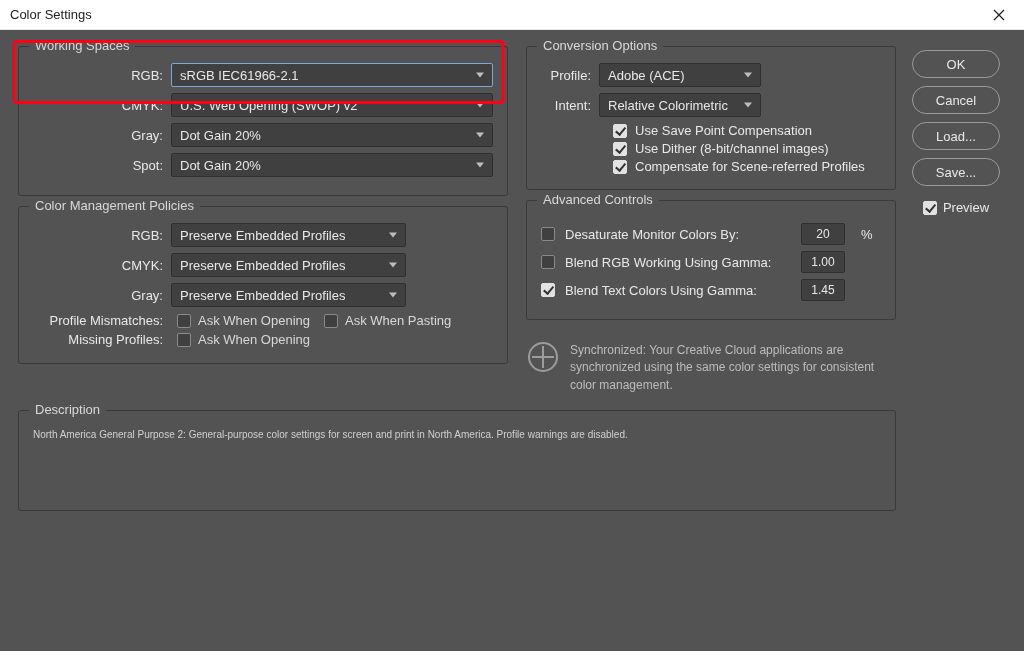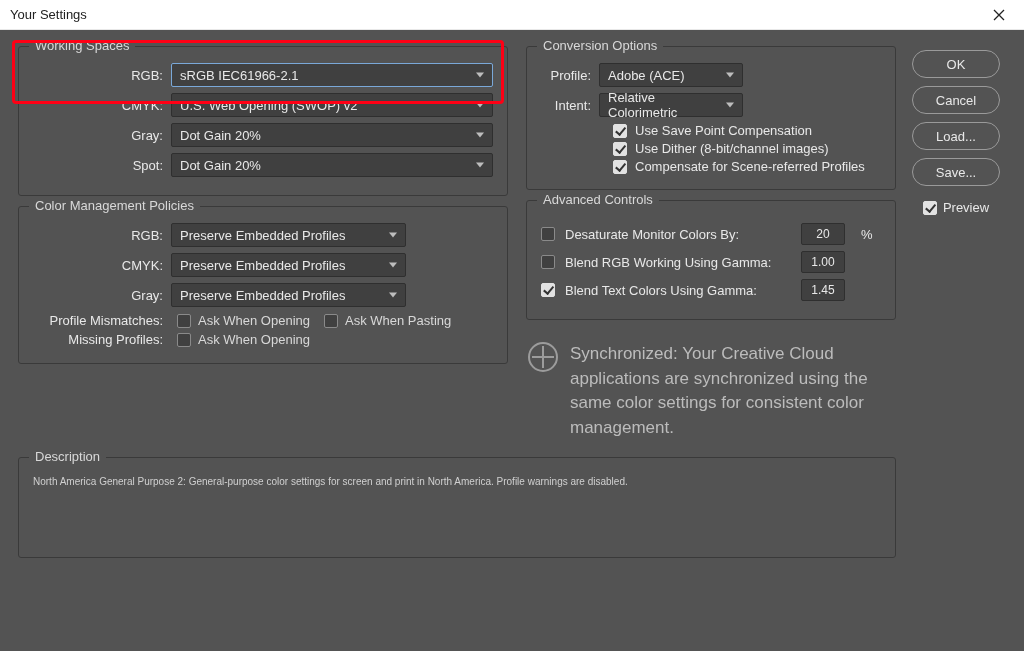"Your Settings" span.title { text: Your -> Color }
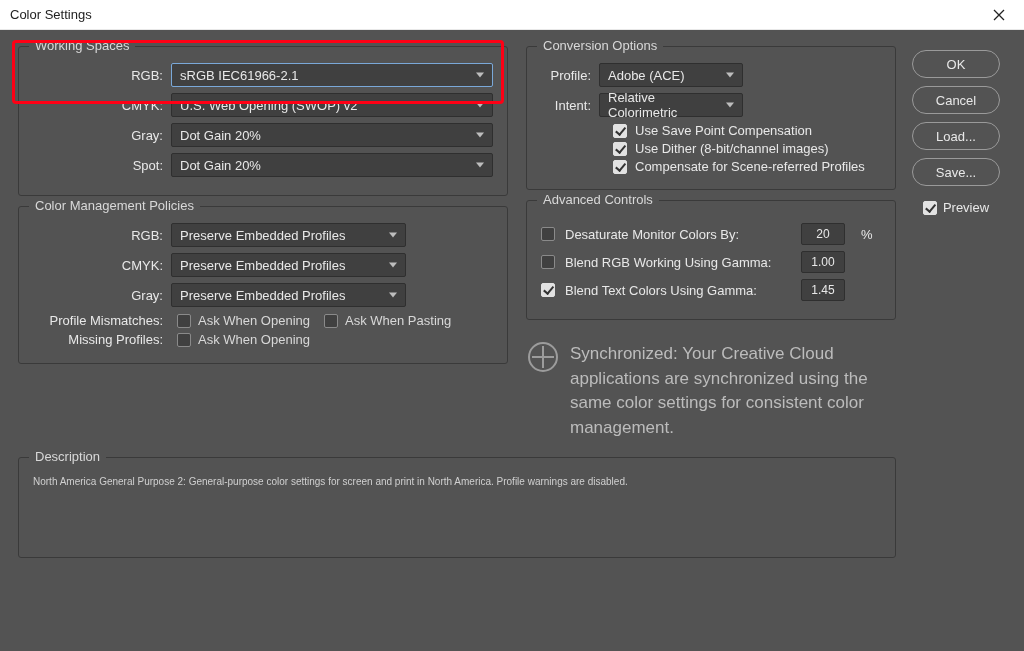"Adobe (ACE)" .dropdown.sm { width: 144px -> 162px }
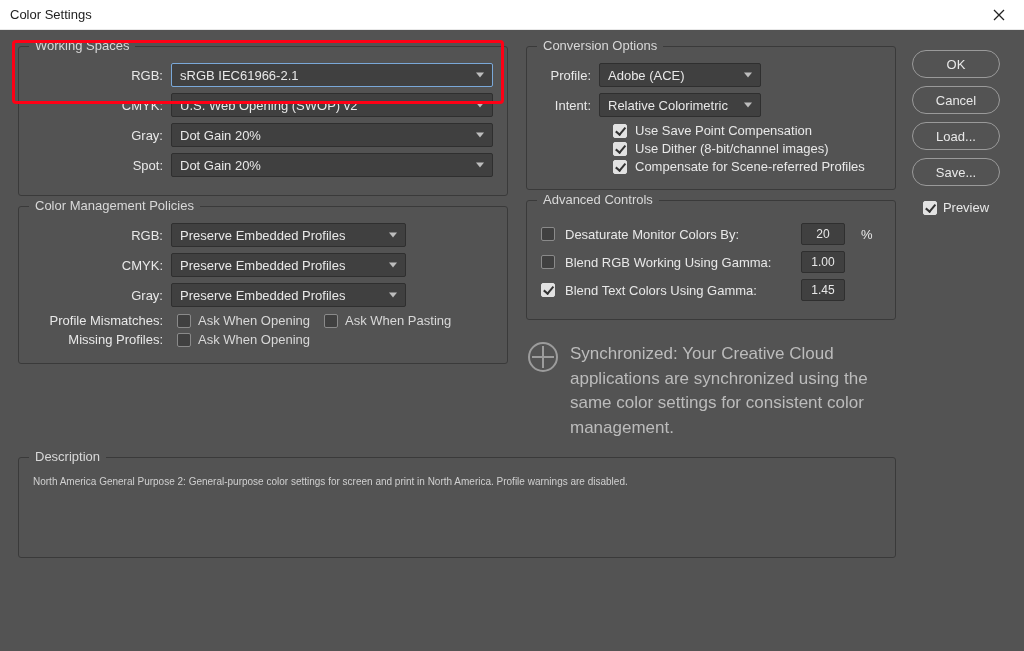"Synchronized: Your Creative Cloud" .sync-text { font-size: 17px -> 12px }
